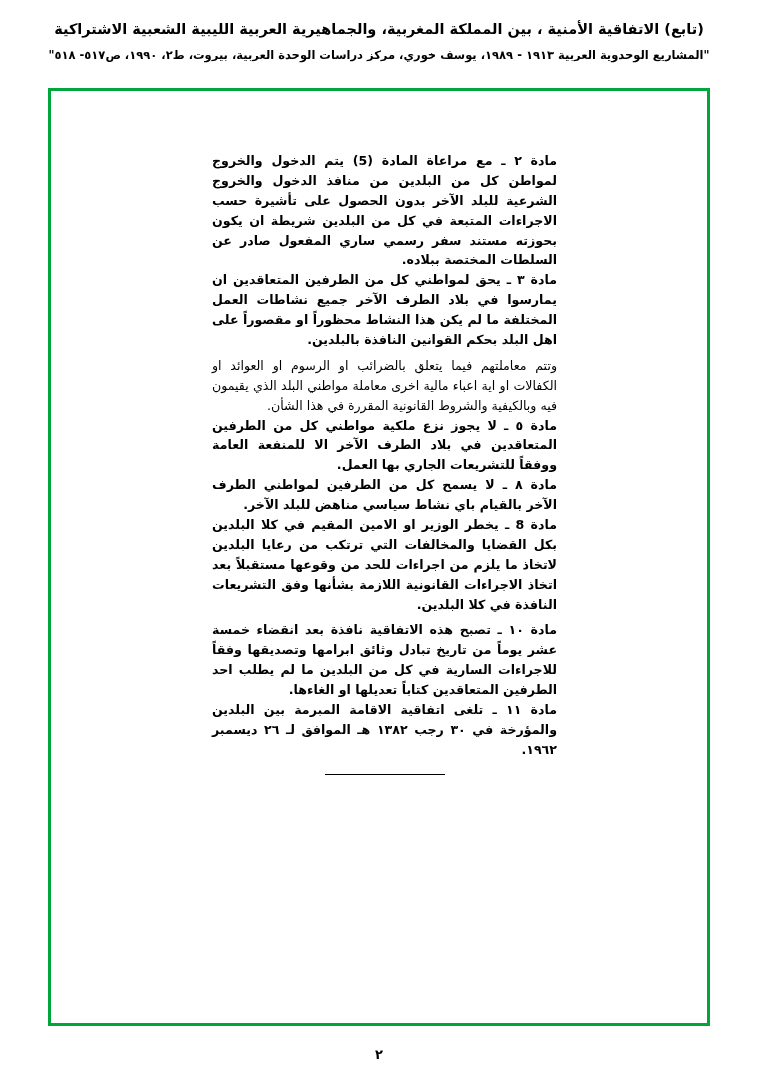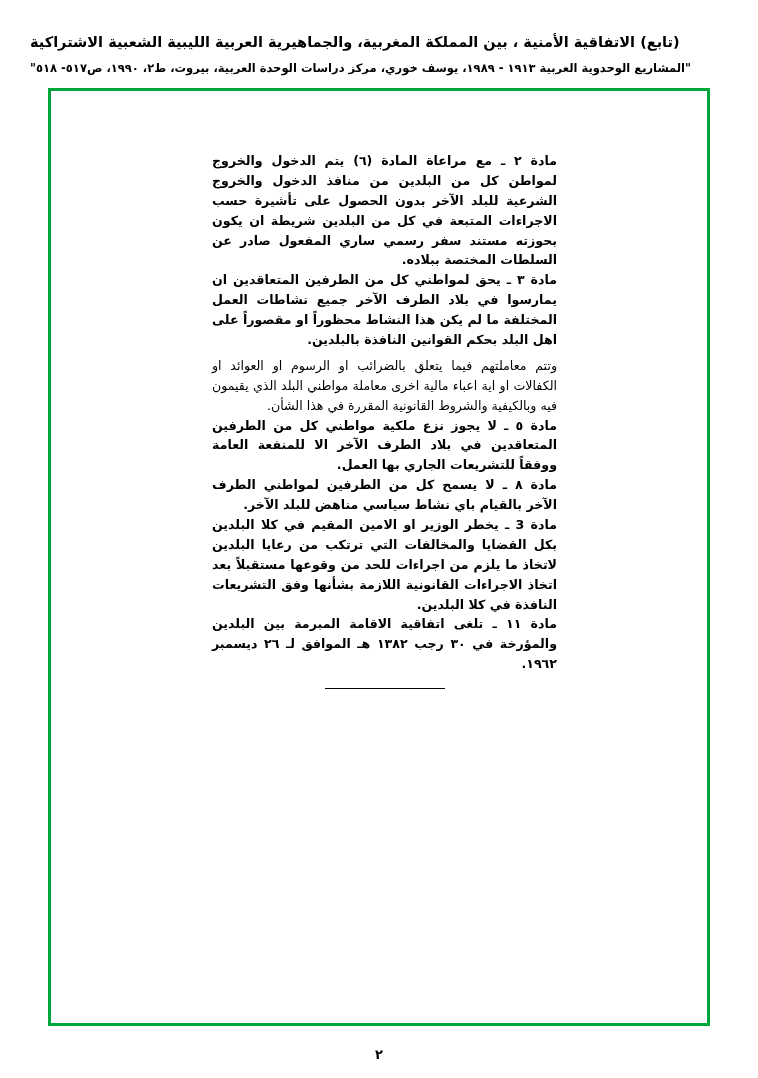"(تابع) الاتفاقية الأمنية ، بين" .header { padding: 32px 30px 0 30px -> 19px 30px 0 30px; text-align: left -> center }
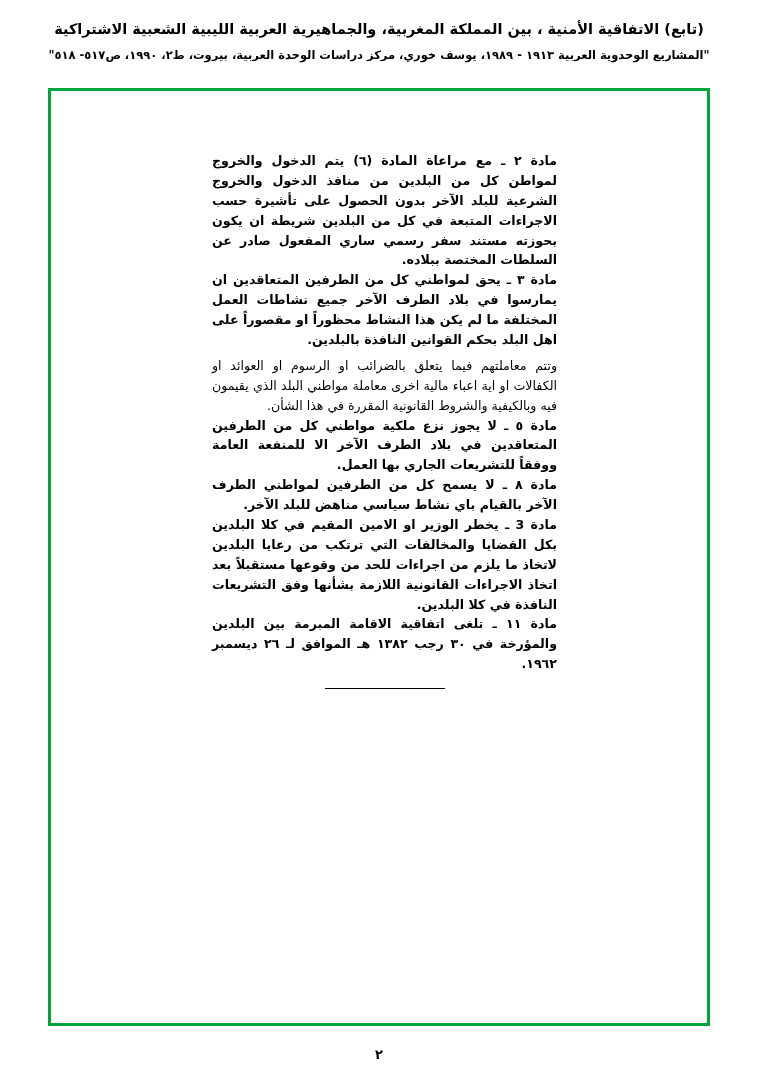"مادة ٢ ـ مع مراعاة" p.para { text: ٦ -> 5 }
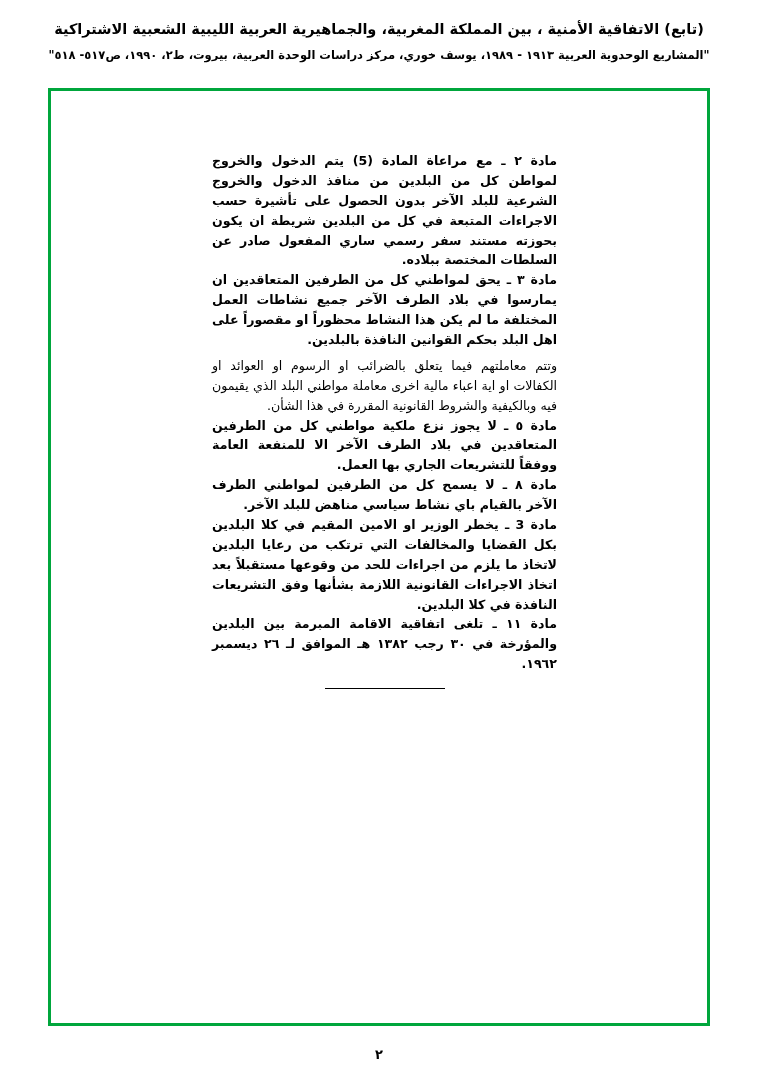"مادة 3 ـ يخطر الوزير" p.para { text: 3 -> 8 }
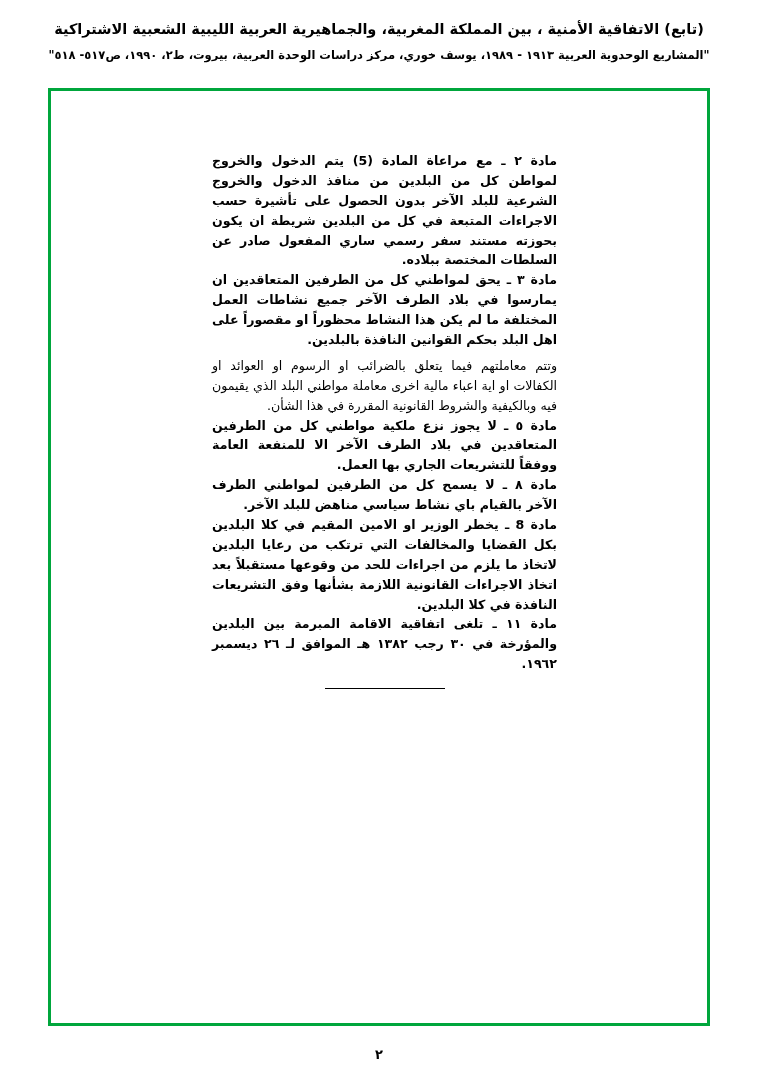"مادة ١٠ ـ تصبح هذه" p.para { html: none -> <p>مادة ١٠ ـ تصبح هذه الاتفاقية نافذة بعد انقضاء خمسة عشر يوماً من تاريخ تبادل وثائق ابرامها وتصديقها وفقاً للاجراءات السارية في كل من البلدين ما لم يطلب احد الطرفين المتعاقدين كتاباً تعديلها او الغاءها.</p> }
